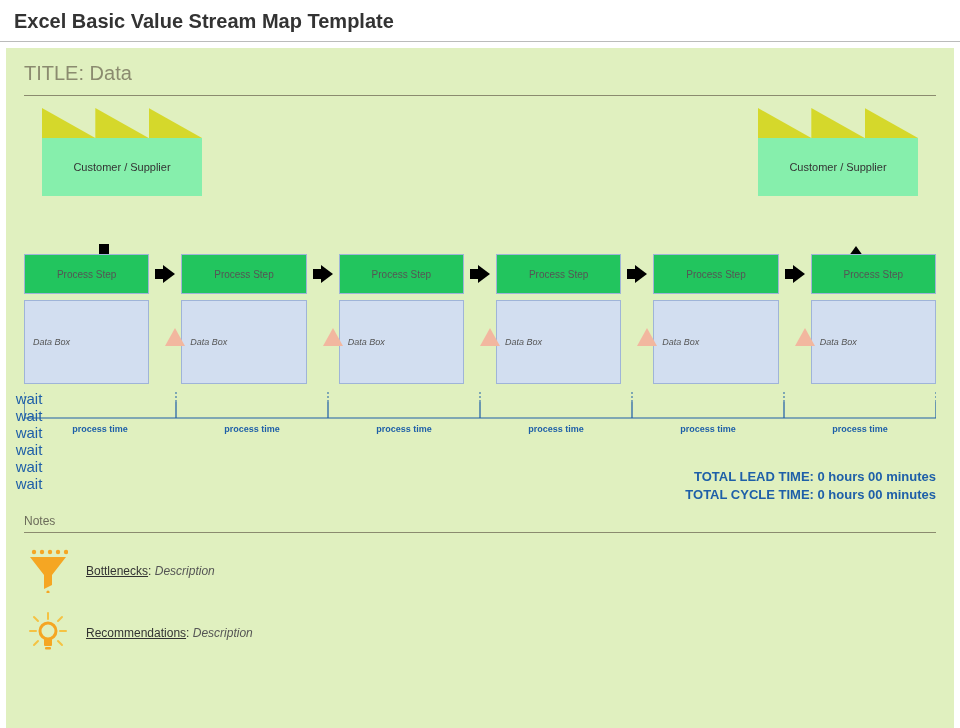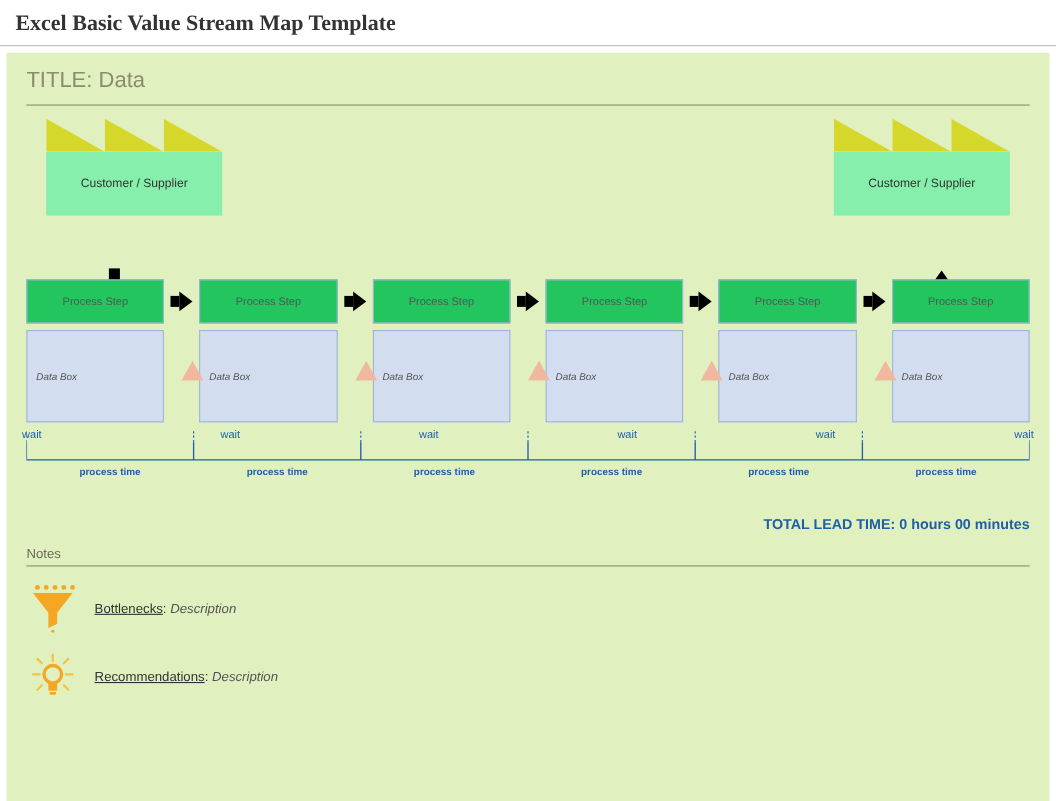"Excel Basic Value Stream Map" .page-header { font-family: Liberation Serif, serif -> none }
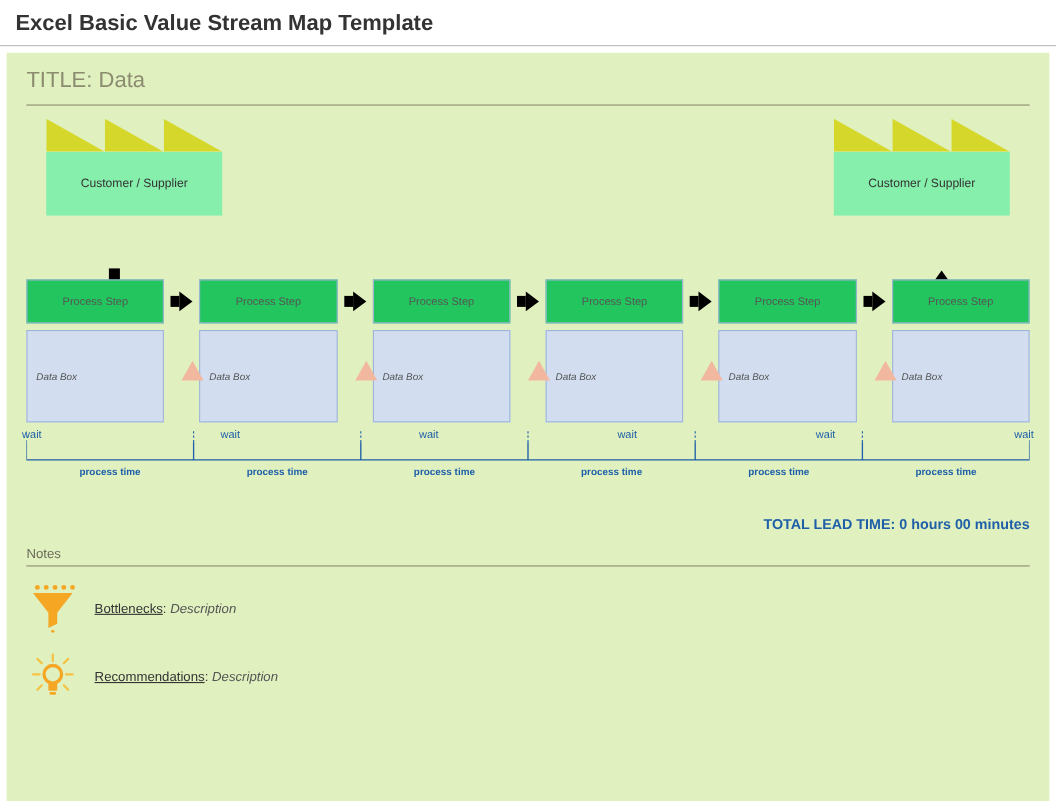"wait" .timeline .wait-row { flex-direction: none -> column; font-size: 10px -> 15px }
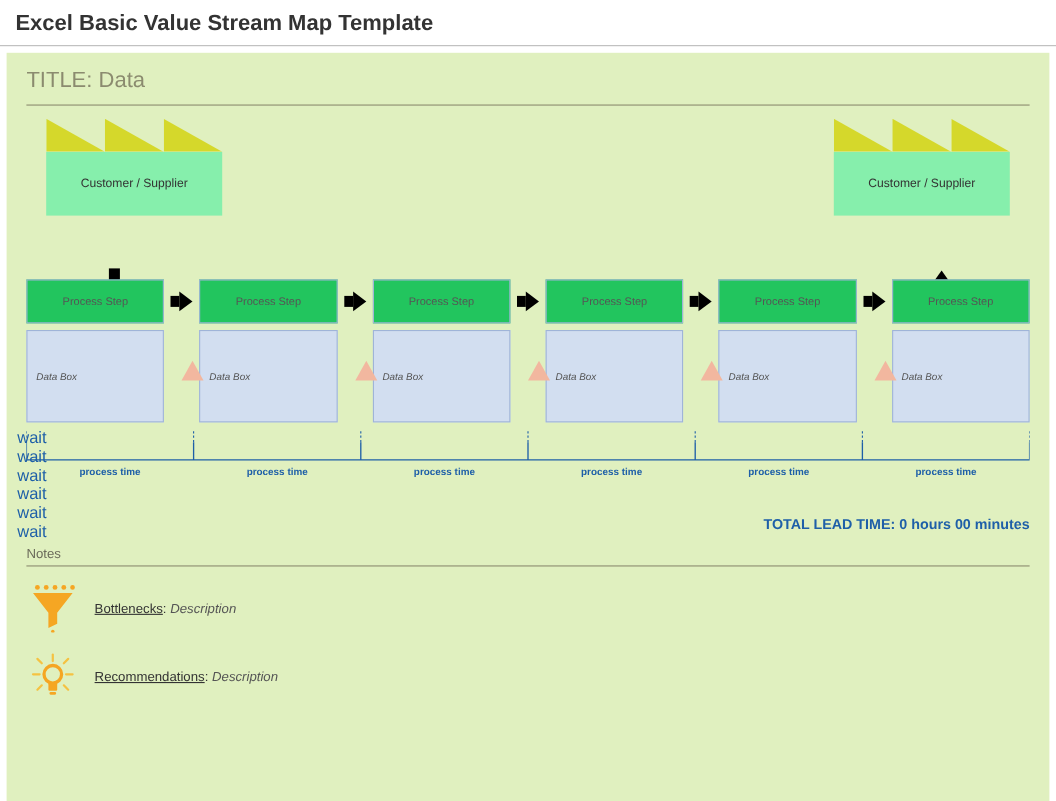"TOTAL CYCLE TIME: 0 hours" div { html: none -> <div><span>TOTAL CYCLE TIME:</span> <span>0 hours 00 minutes</span></div> }
